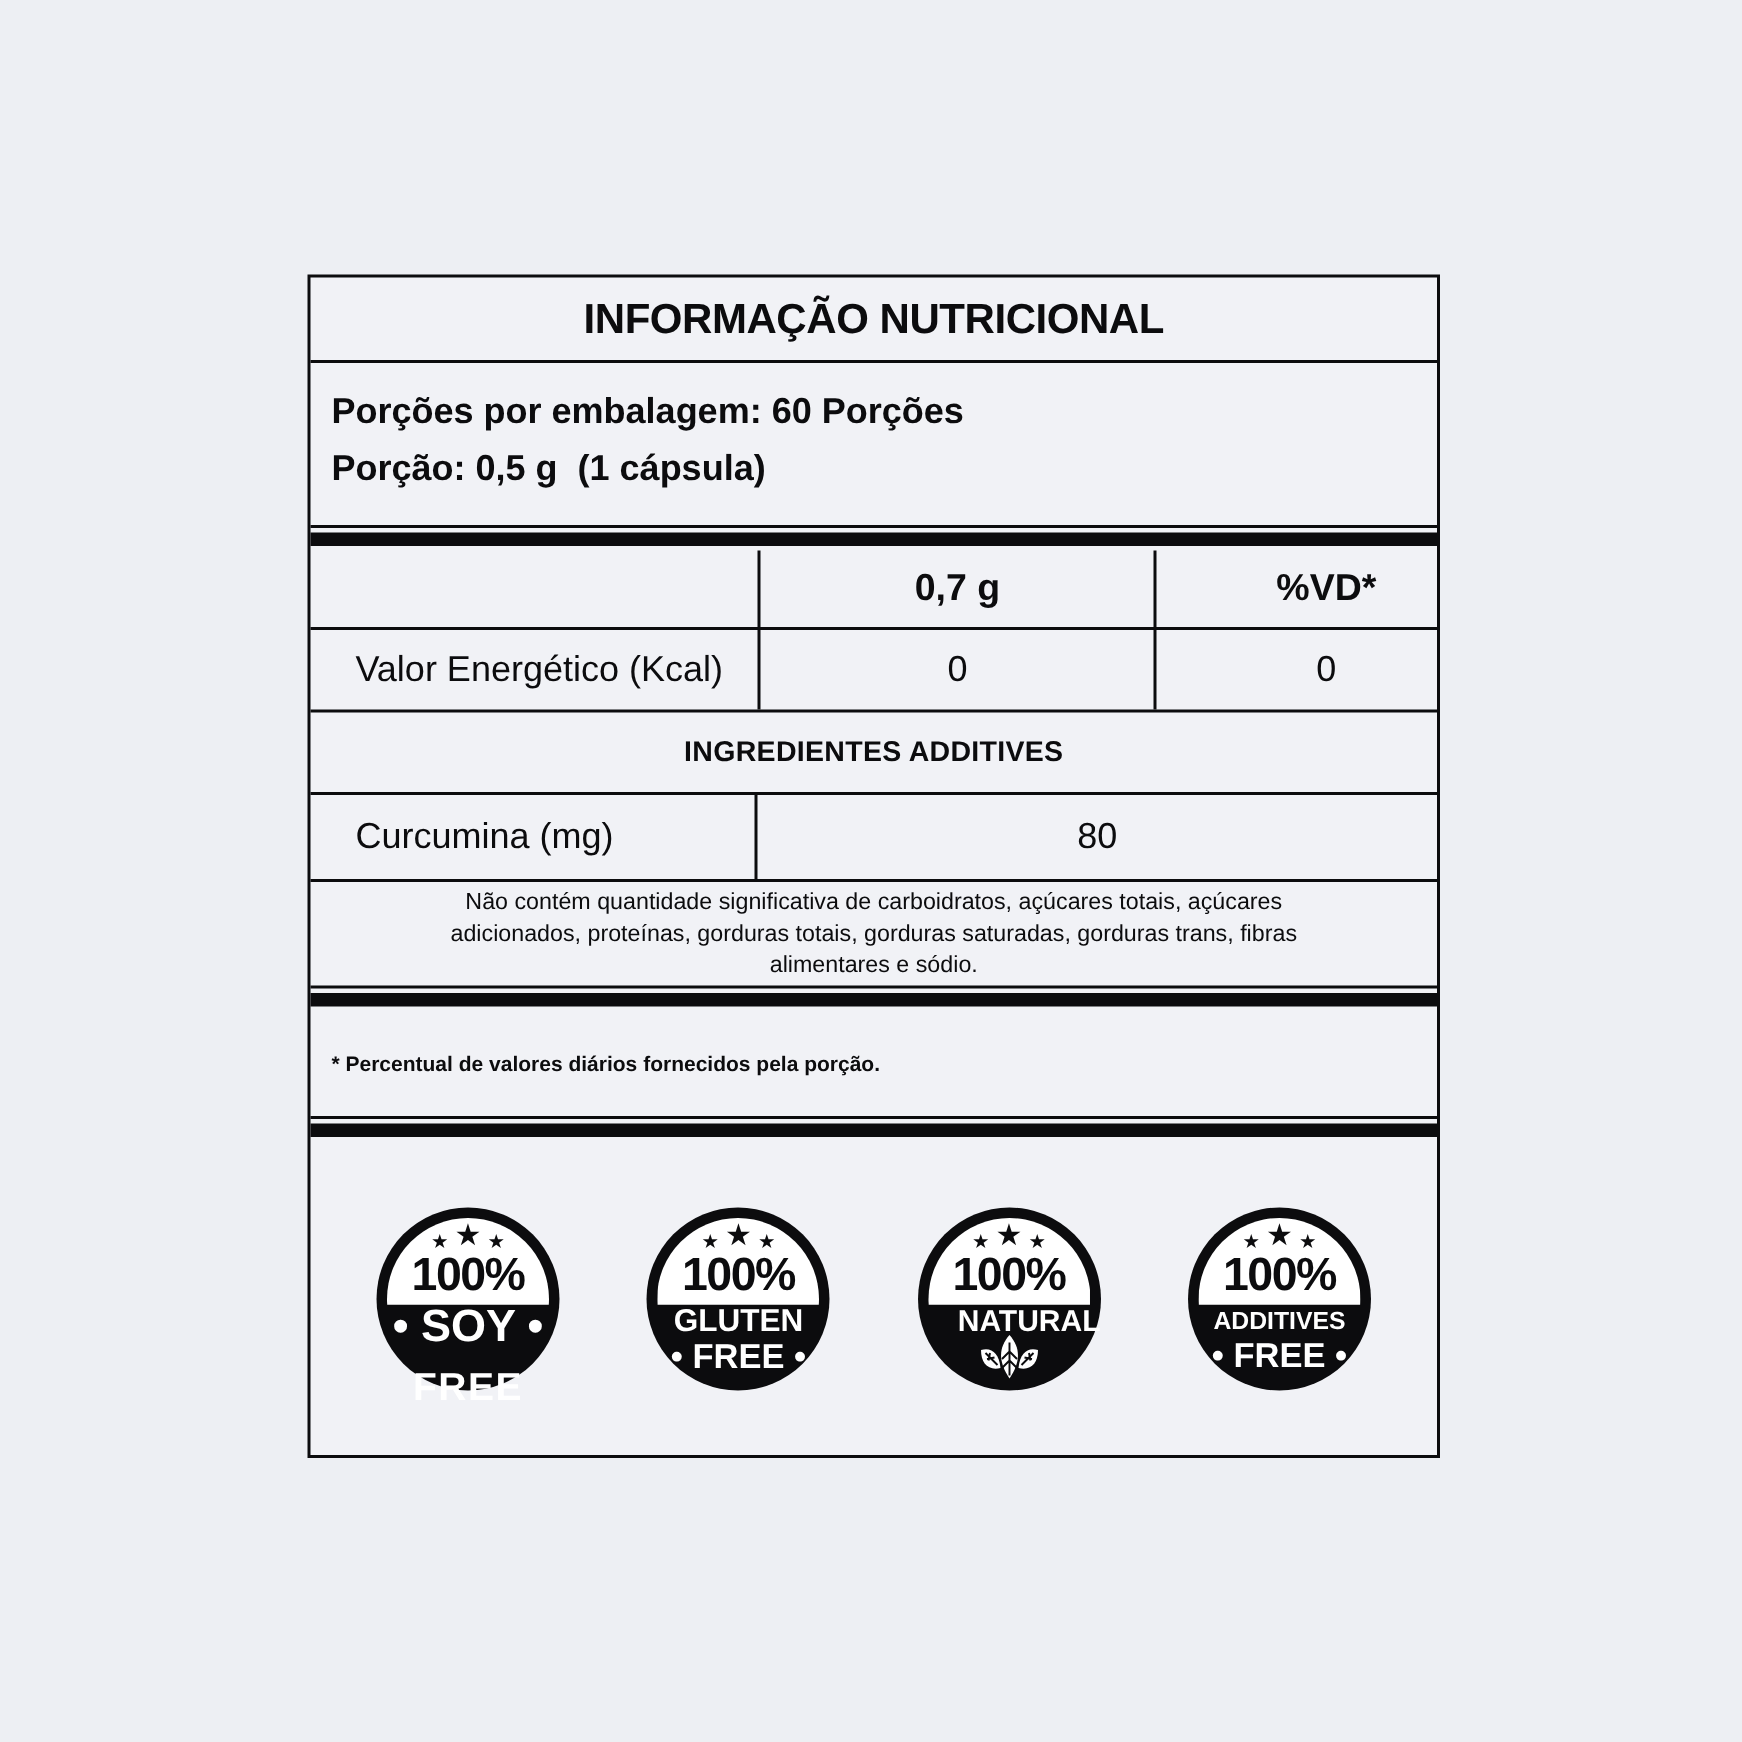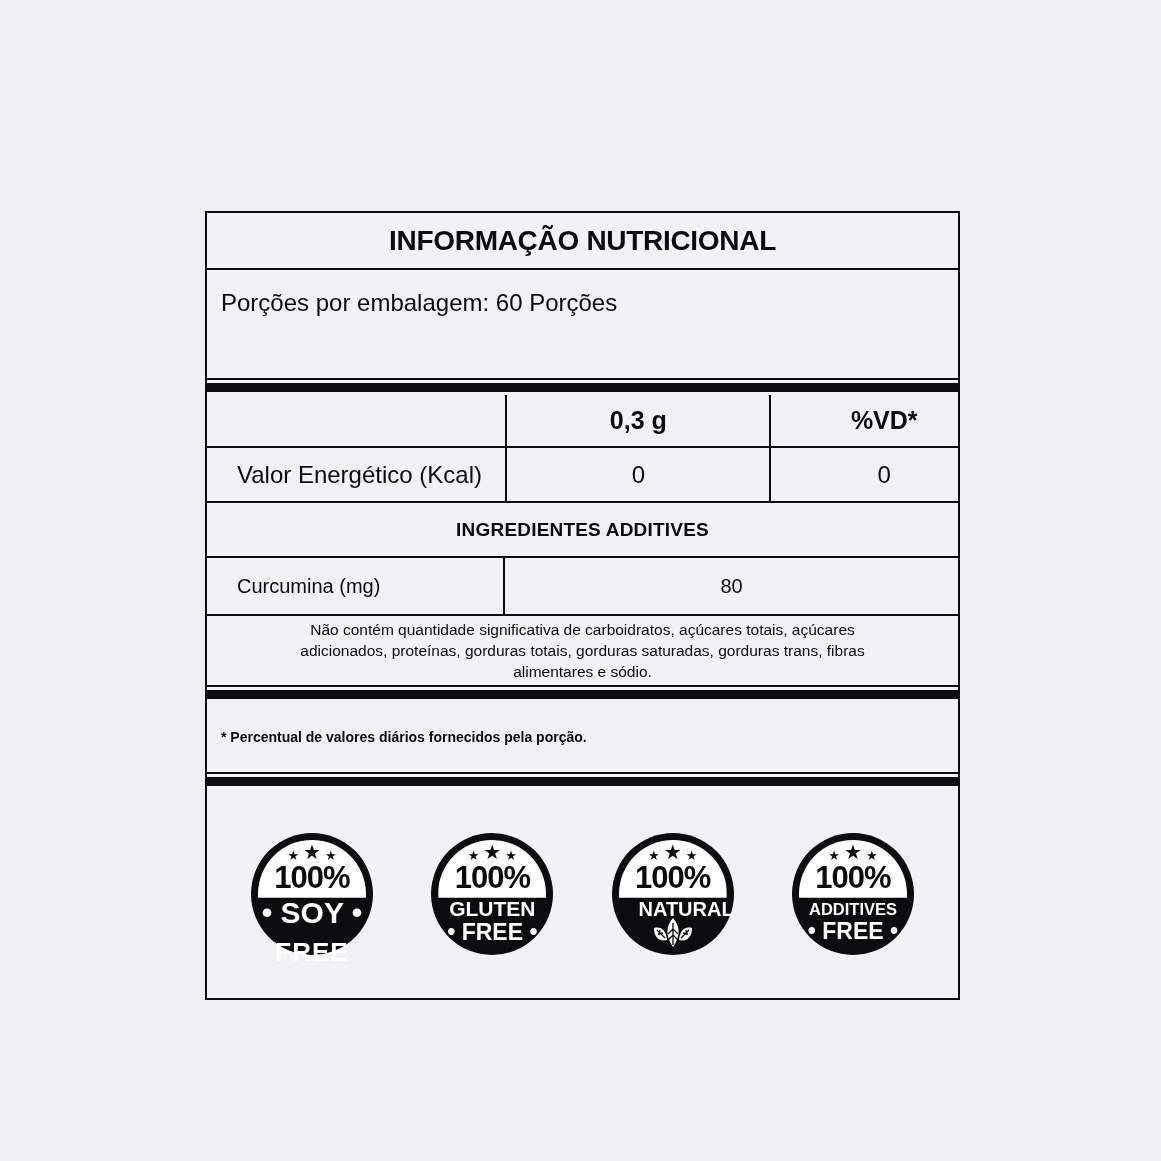"INFORMAÇÃO NUTRICIONAL" .label { margin-top: 28px -> none }
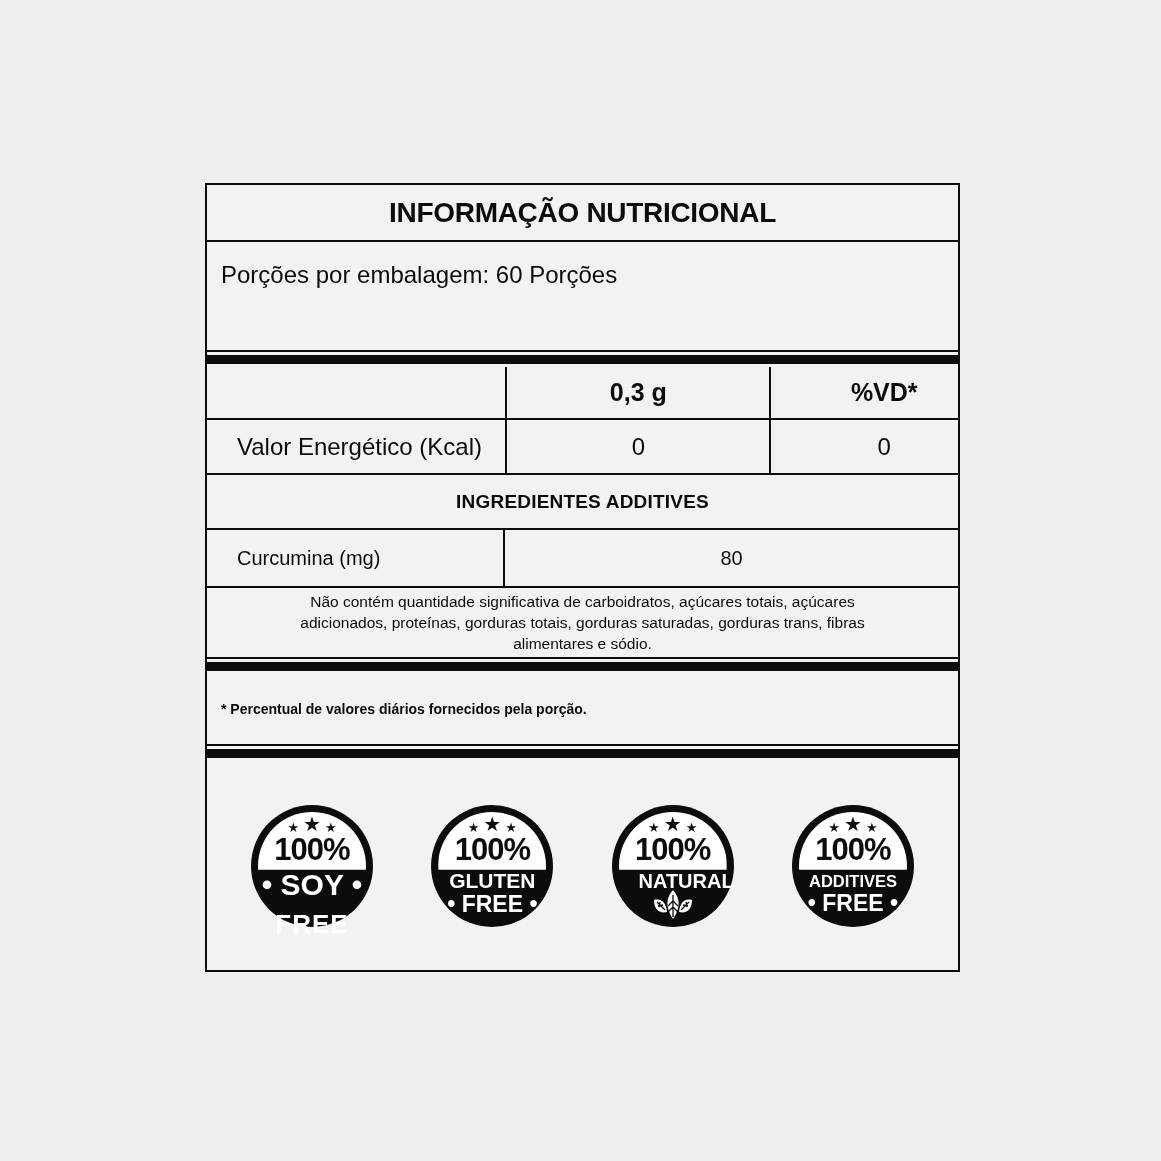"Porções por embalagem: 60 Porções" .servings { font-weight: none -> bold }
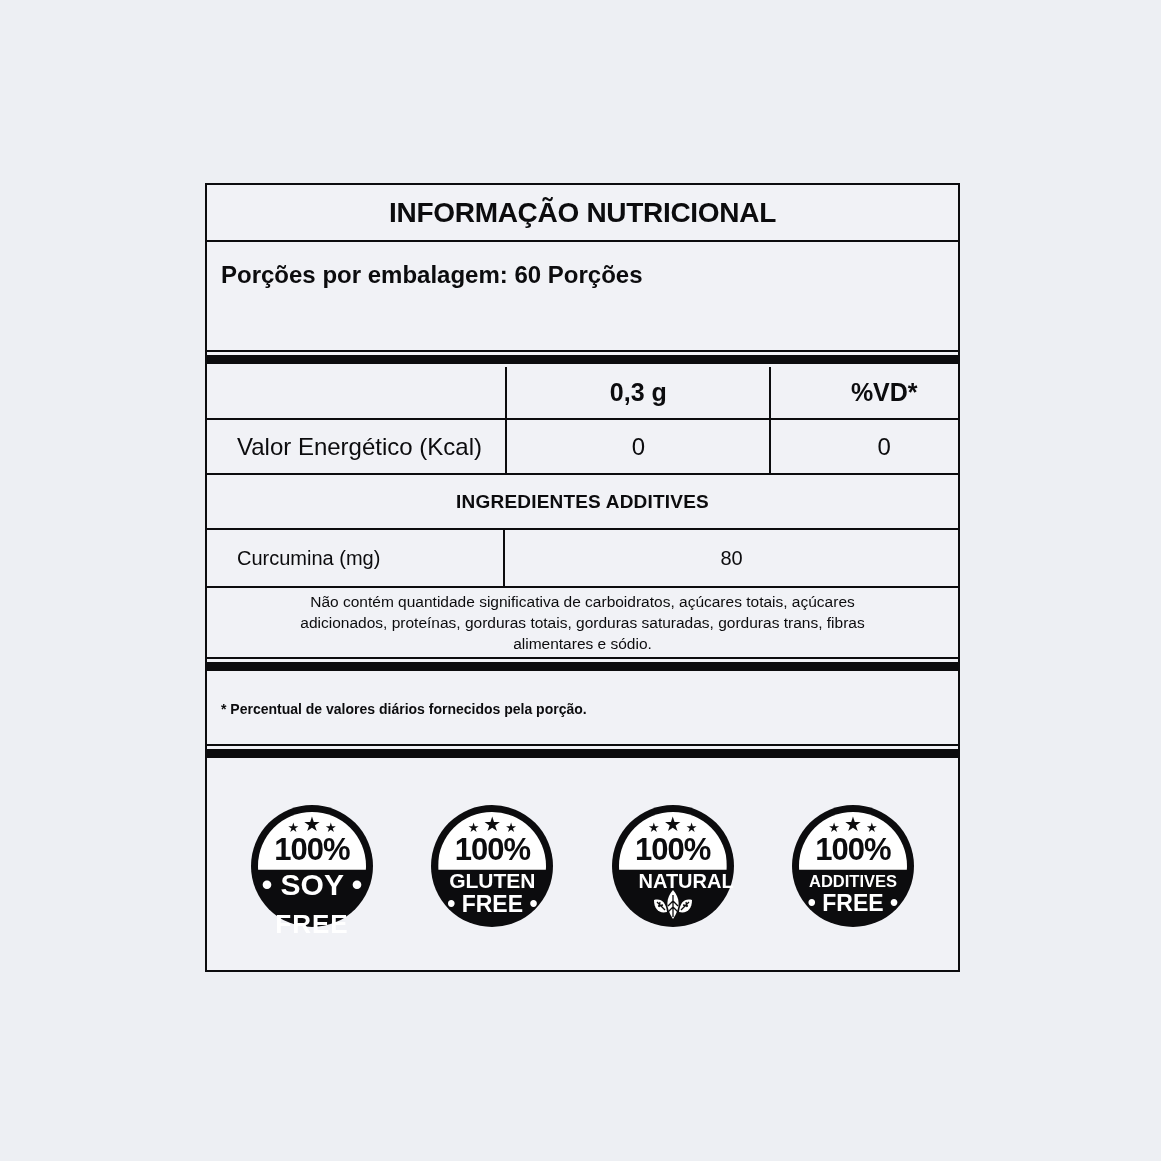"Porção: 0,5 g (1 cápsula)" span { html: none -> <span>Porção: 0,5 g (1 cápsula)</span> }
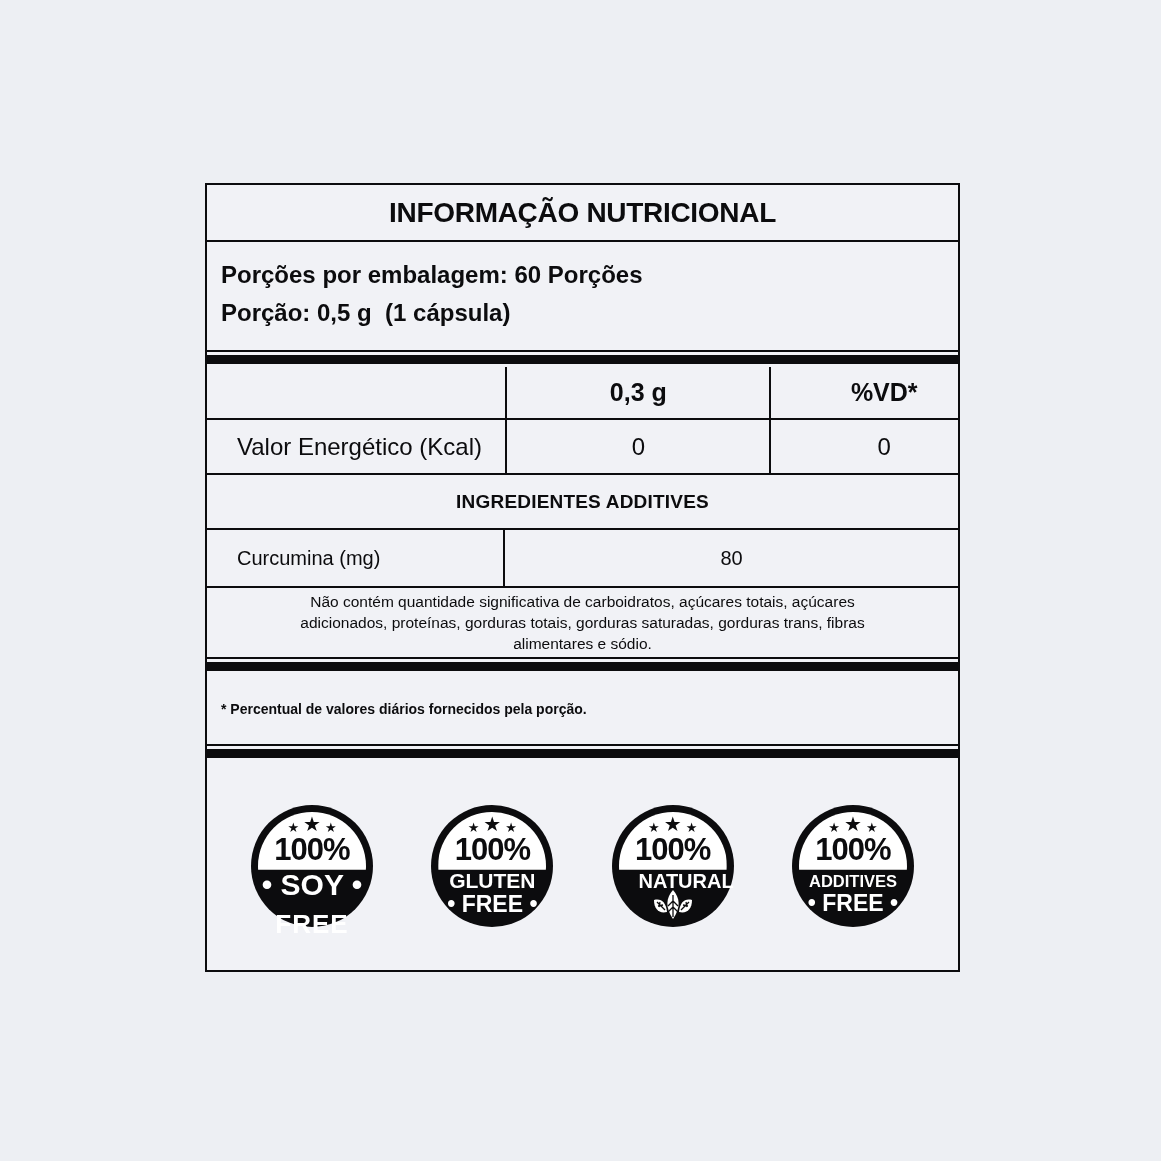"0,3 g" div.cell { text: 0,3 -> 0,7 }
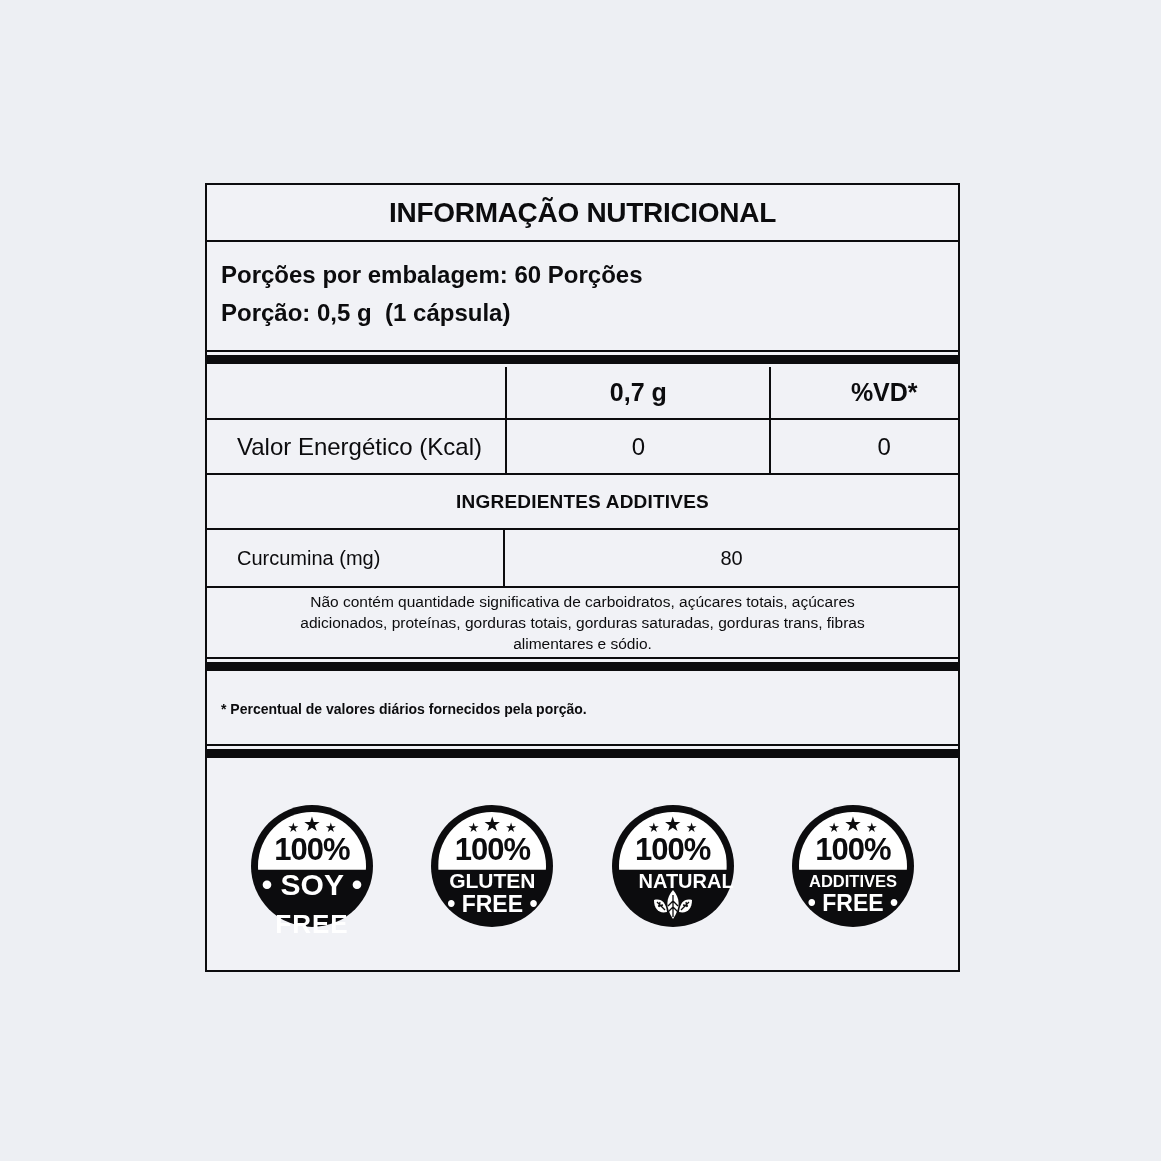"Curcumina (mg)" .curc-row { font-size: 20px -> 24px }
